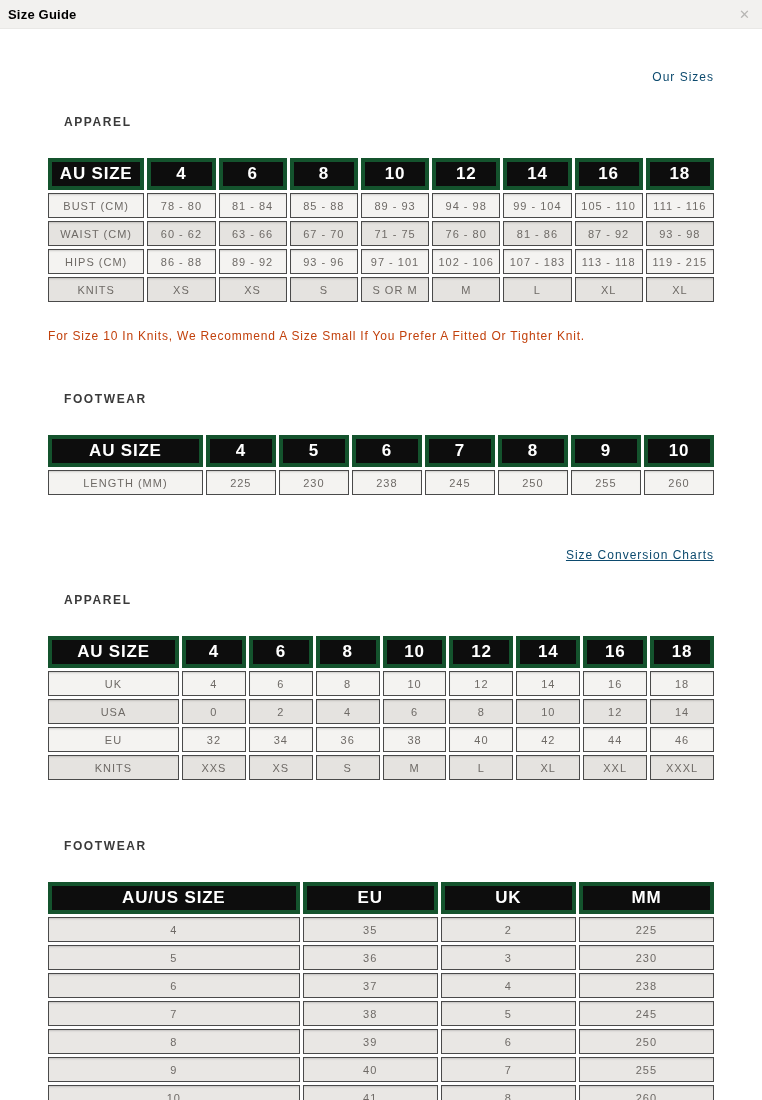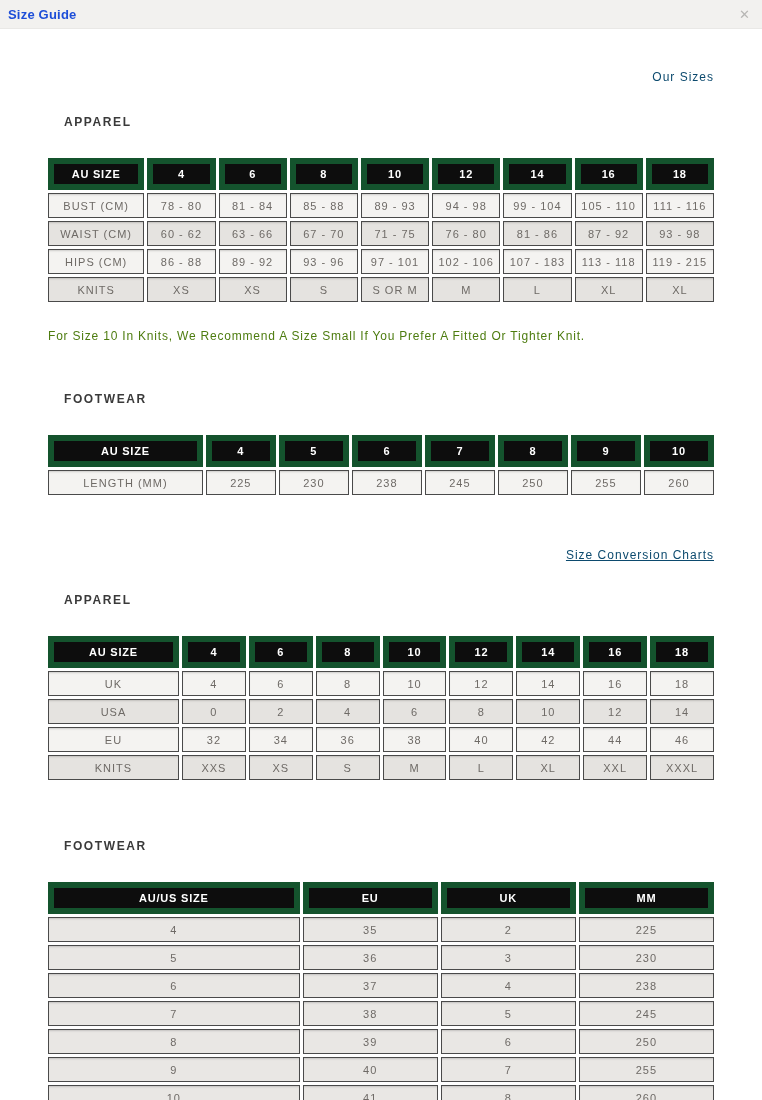"Size Guide" .modal-title { color: #1d4ed8 -> #000000 }
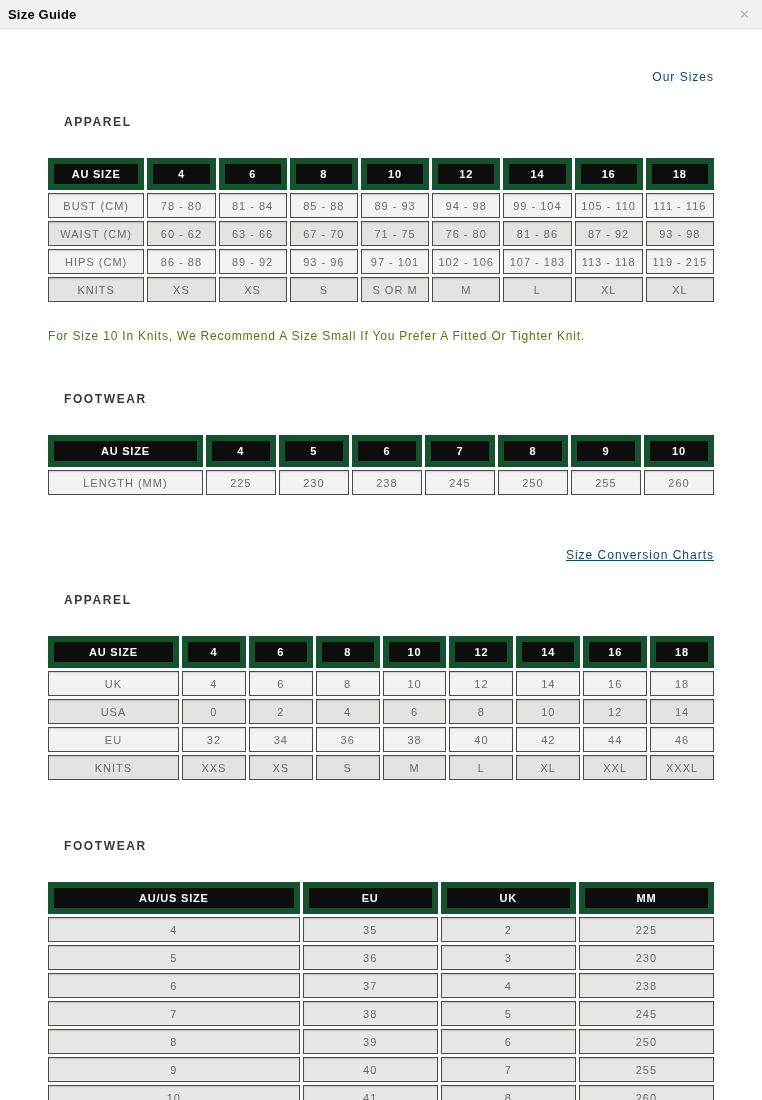"AU SIZE" th { border: 6px solid #14532d -> 4px solid #14532d; font-size: 11px -> 17px }
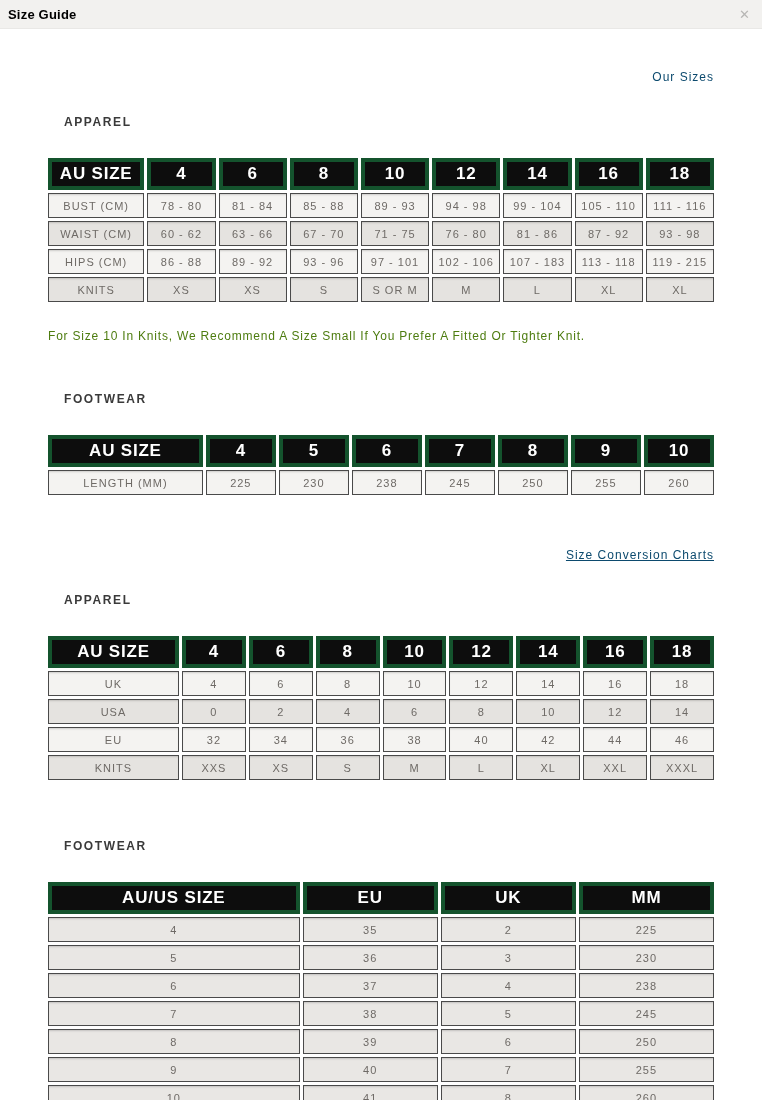"For Size 10 In Knits," .note { color: #4d7c0f -> #c2410c }
